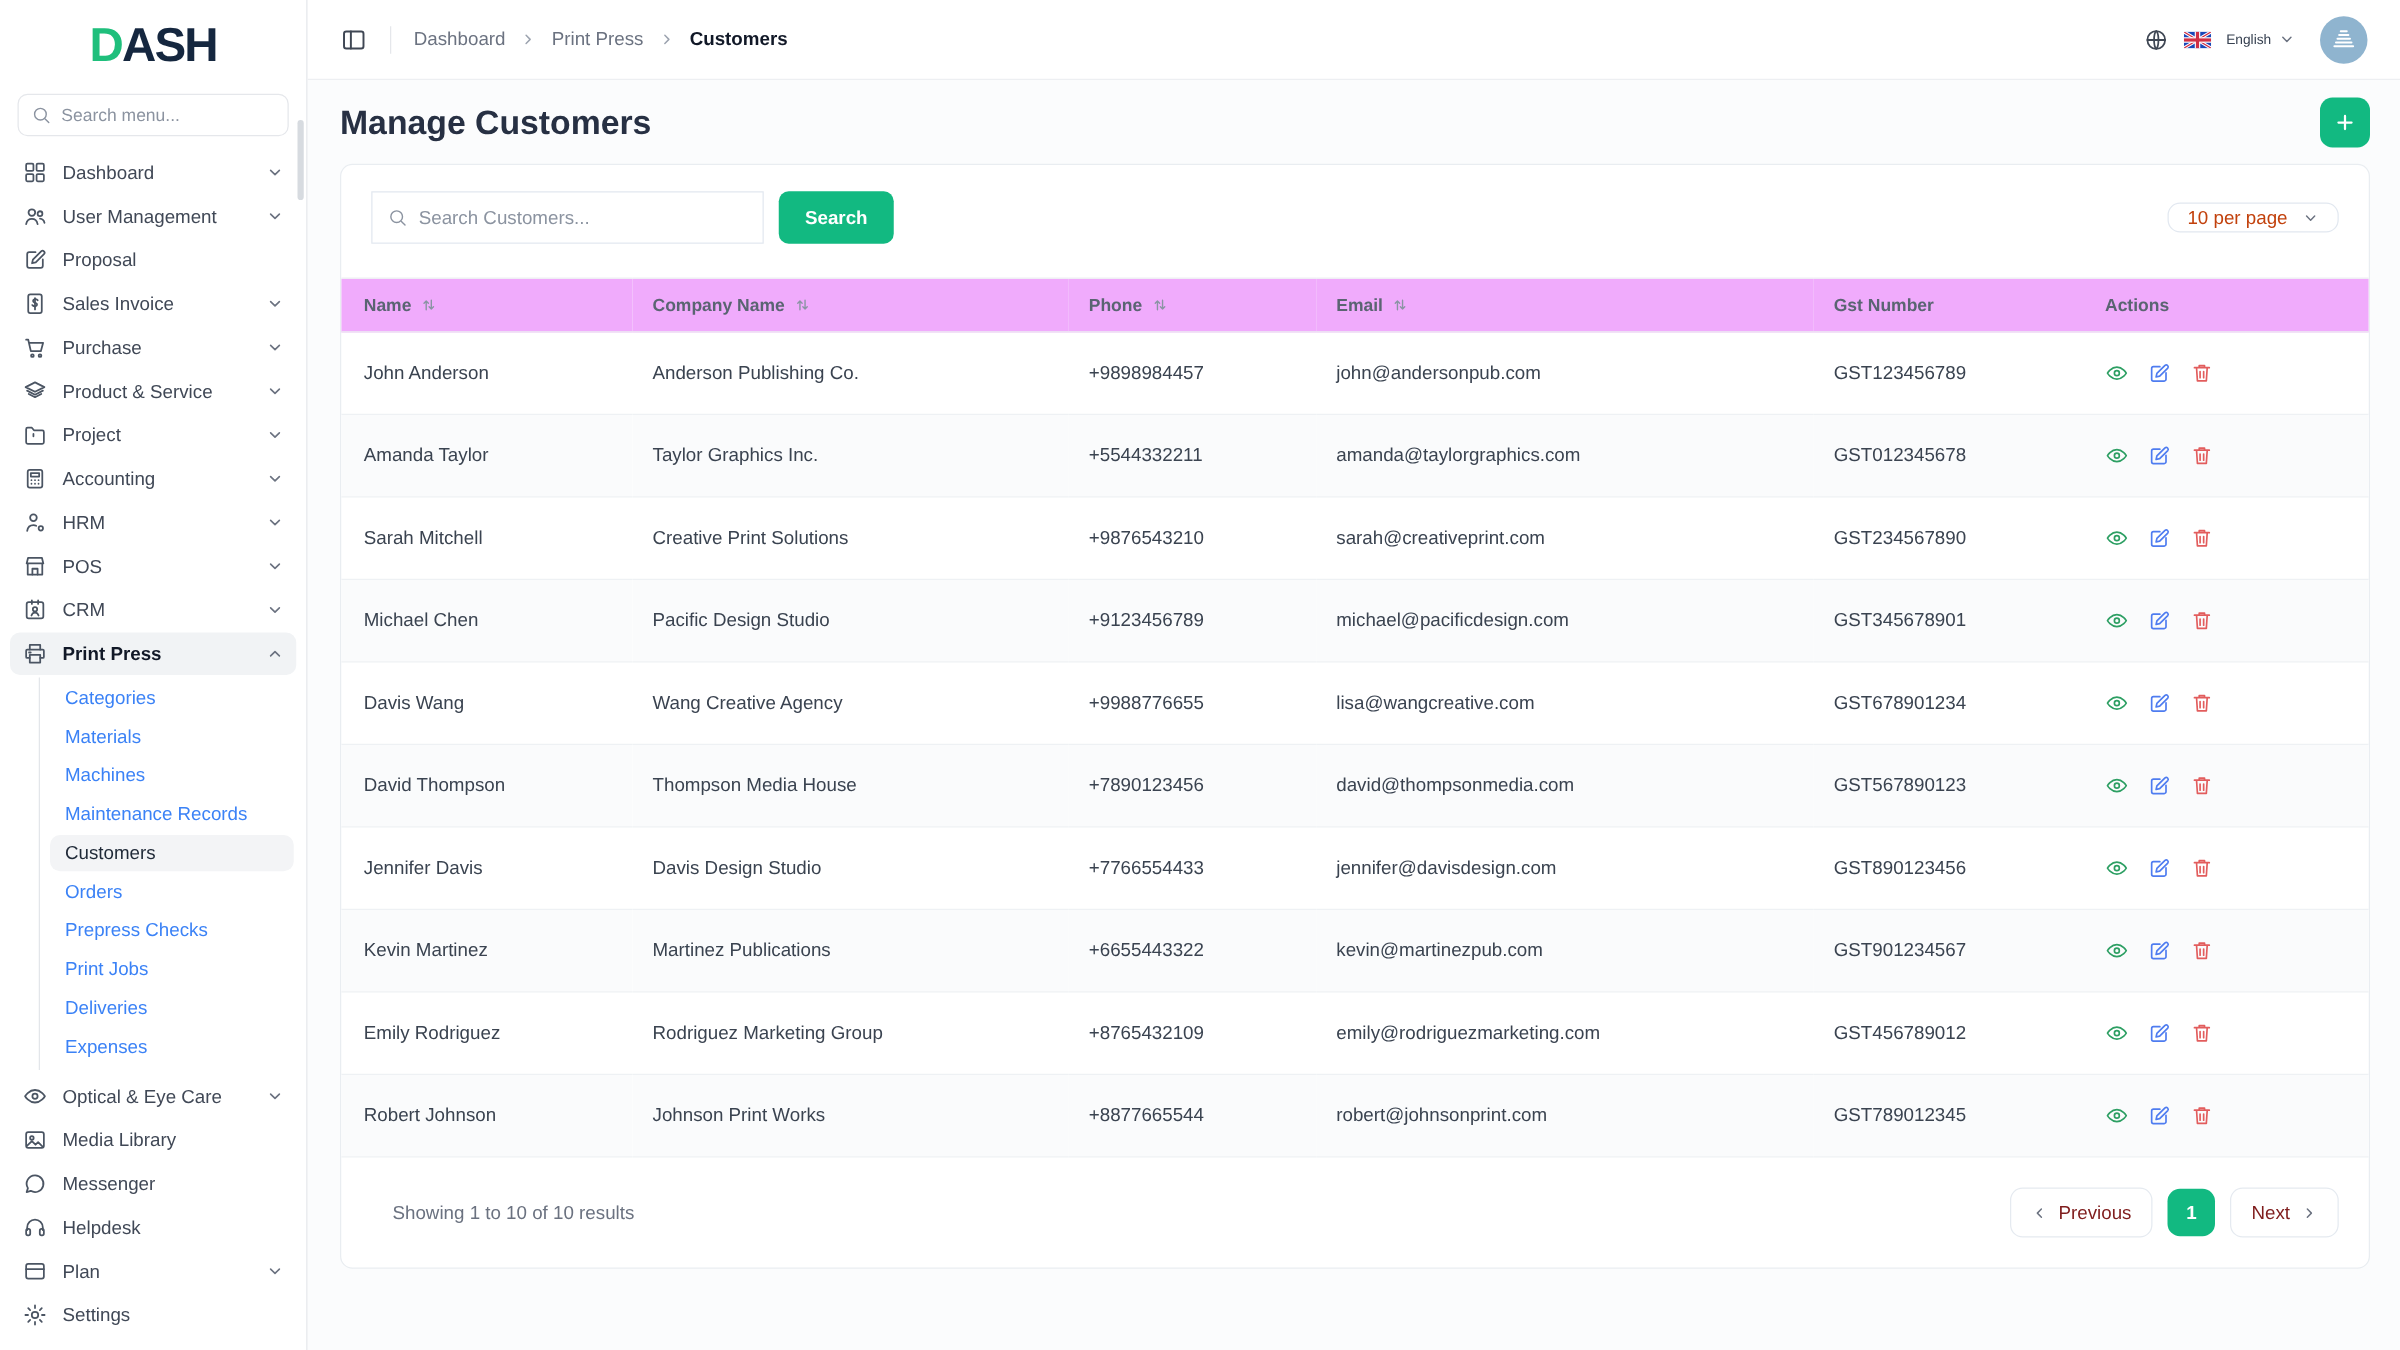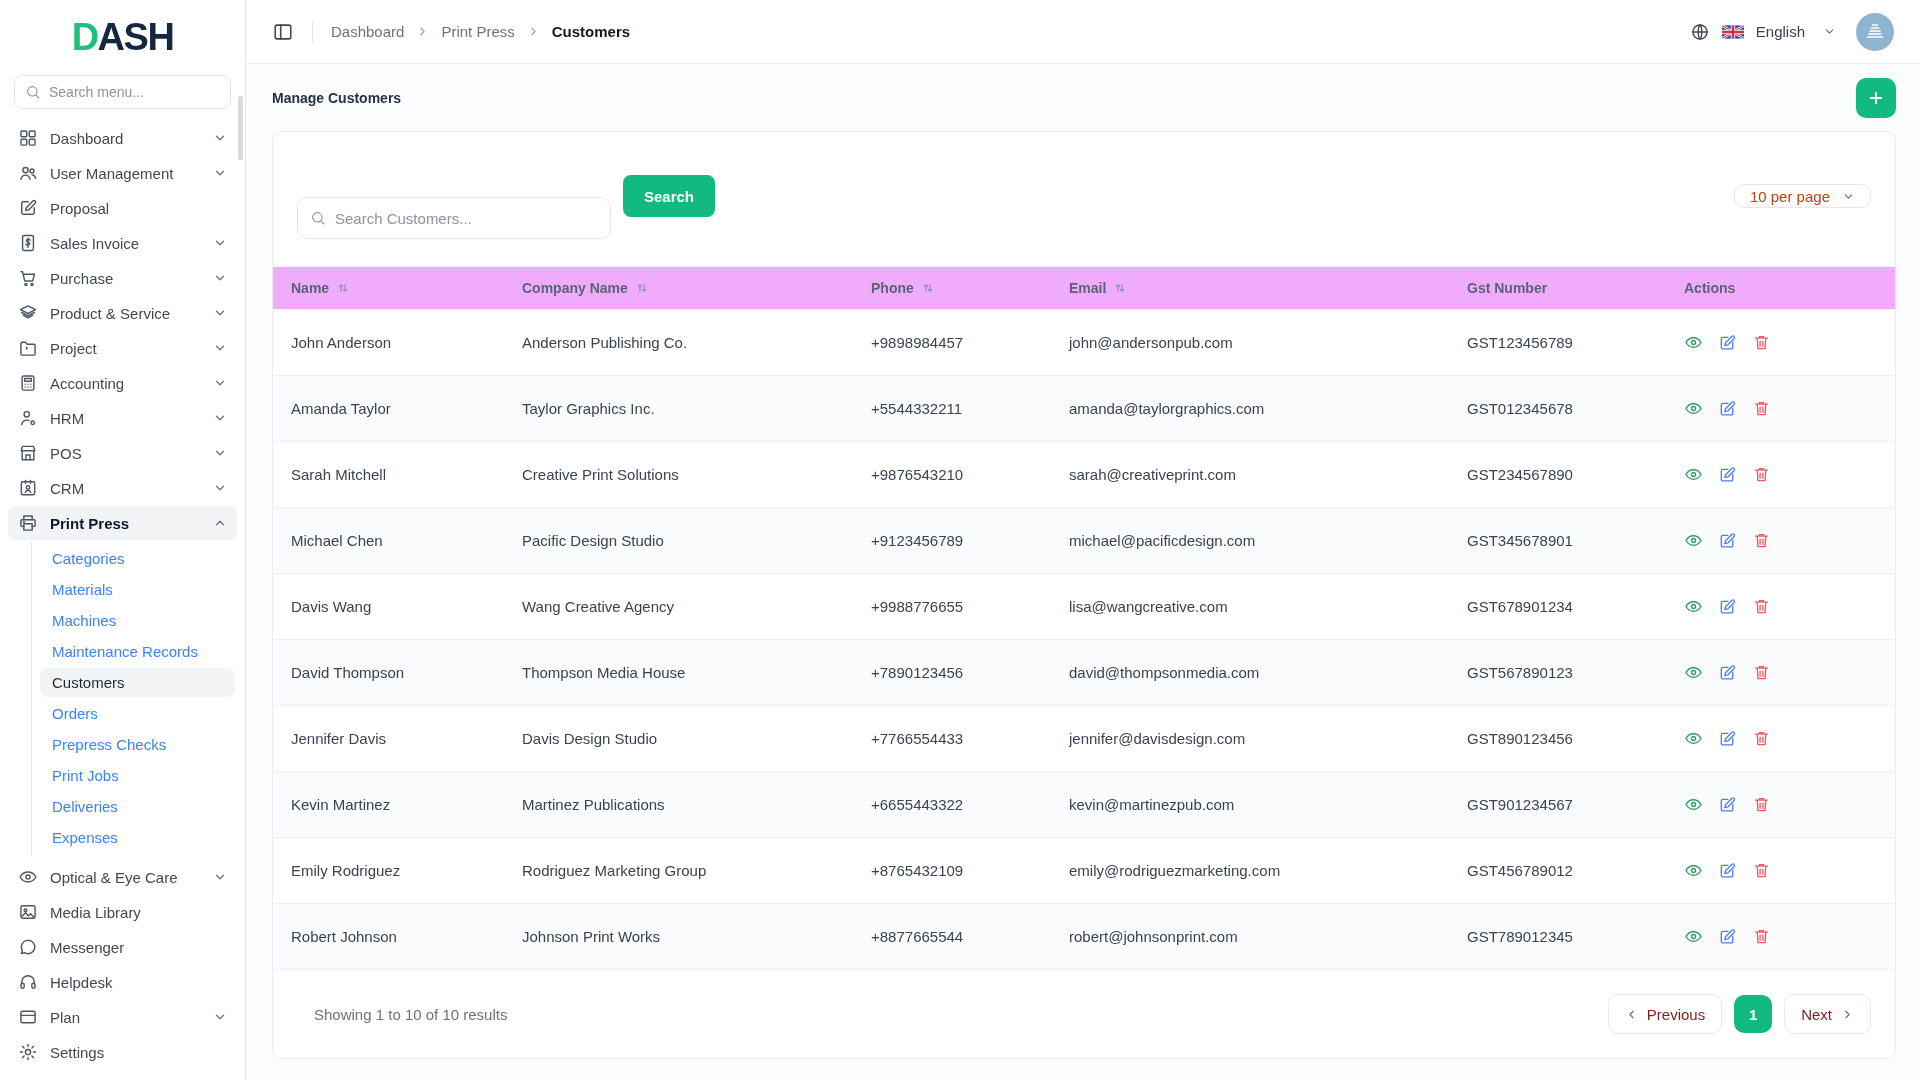"English" .lang { font-size: 15px -> 11px; gap: 18px -> 6px }
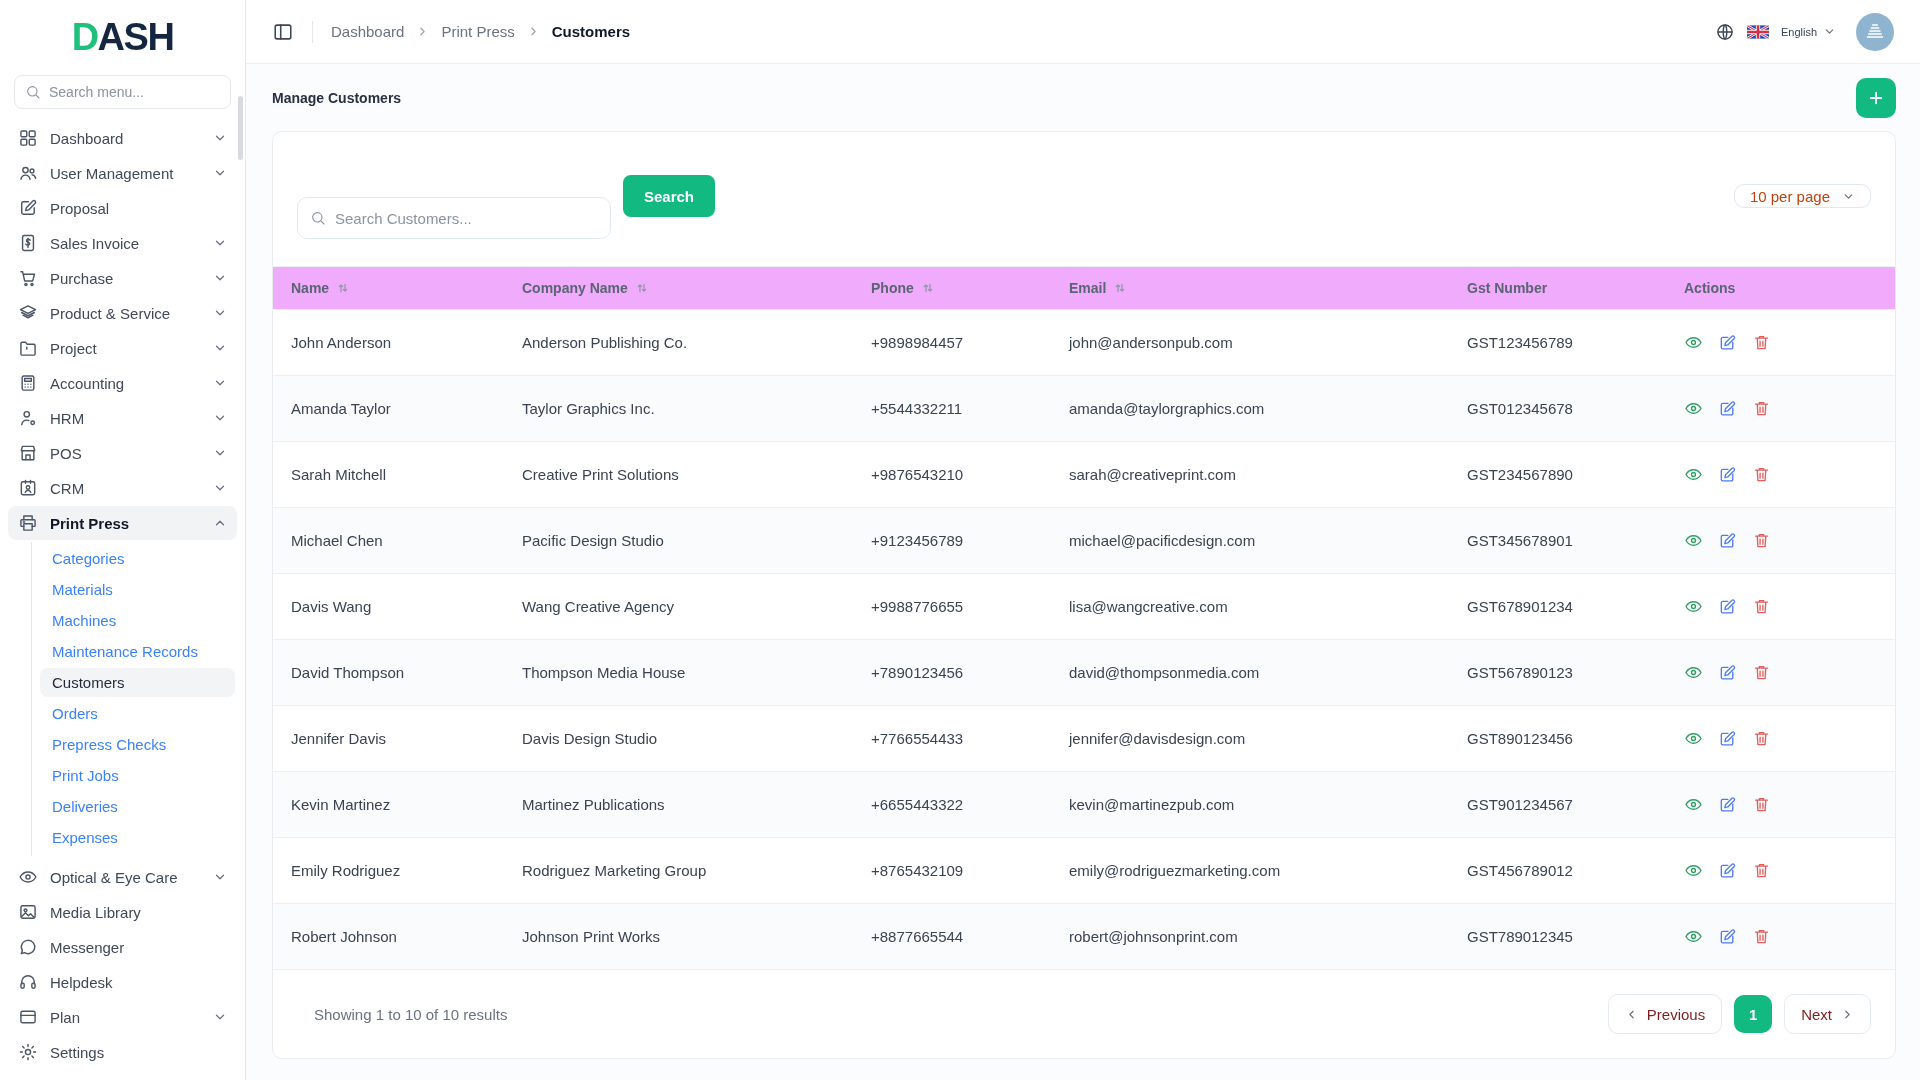"Manage Customers" .page-title { font-size: 14px -> 27px }
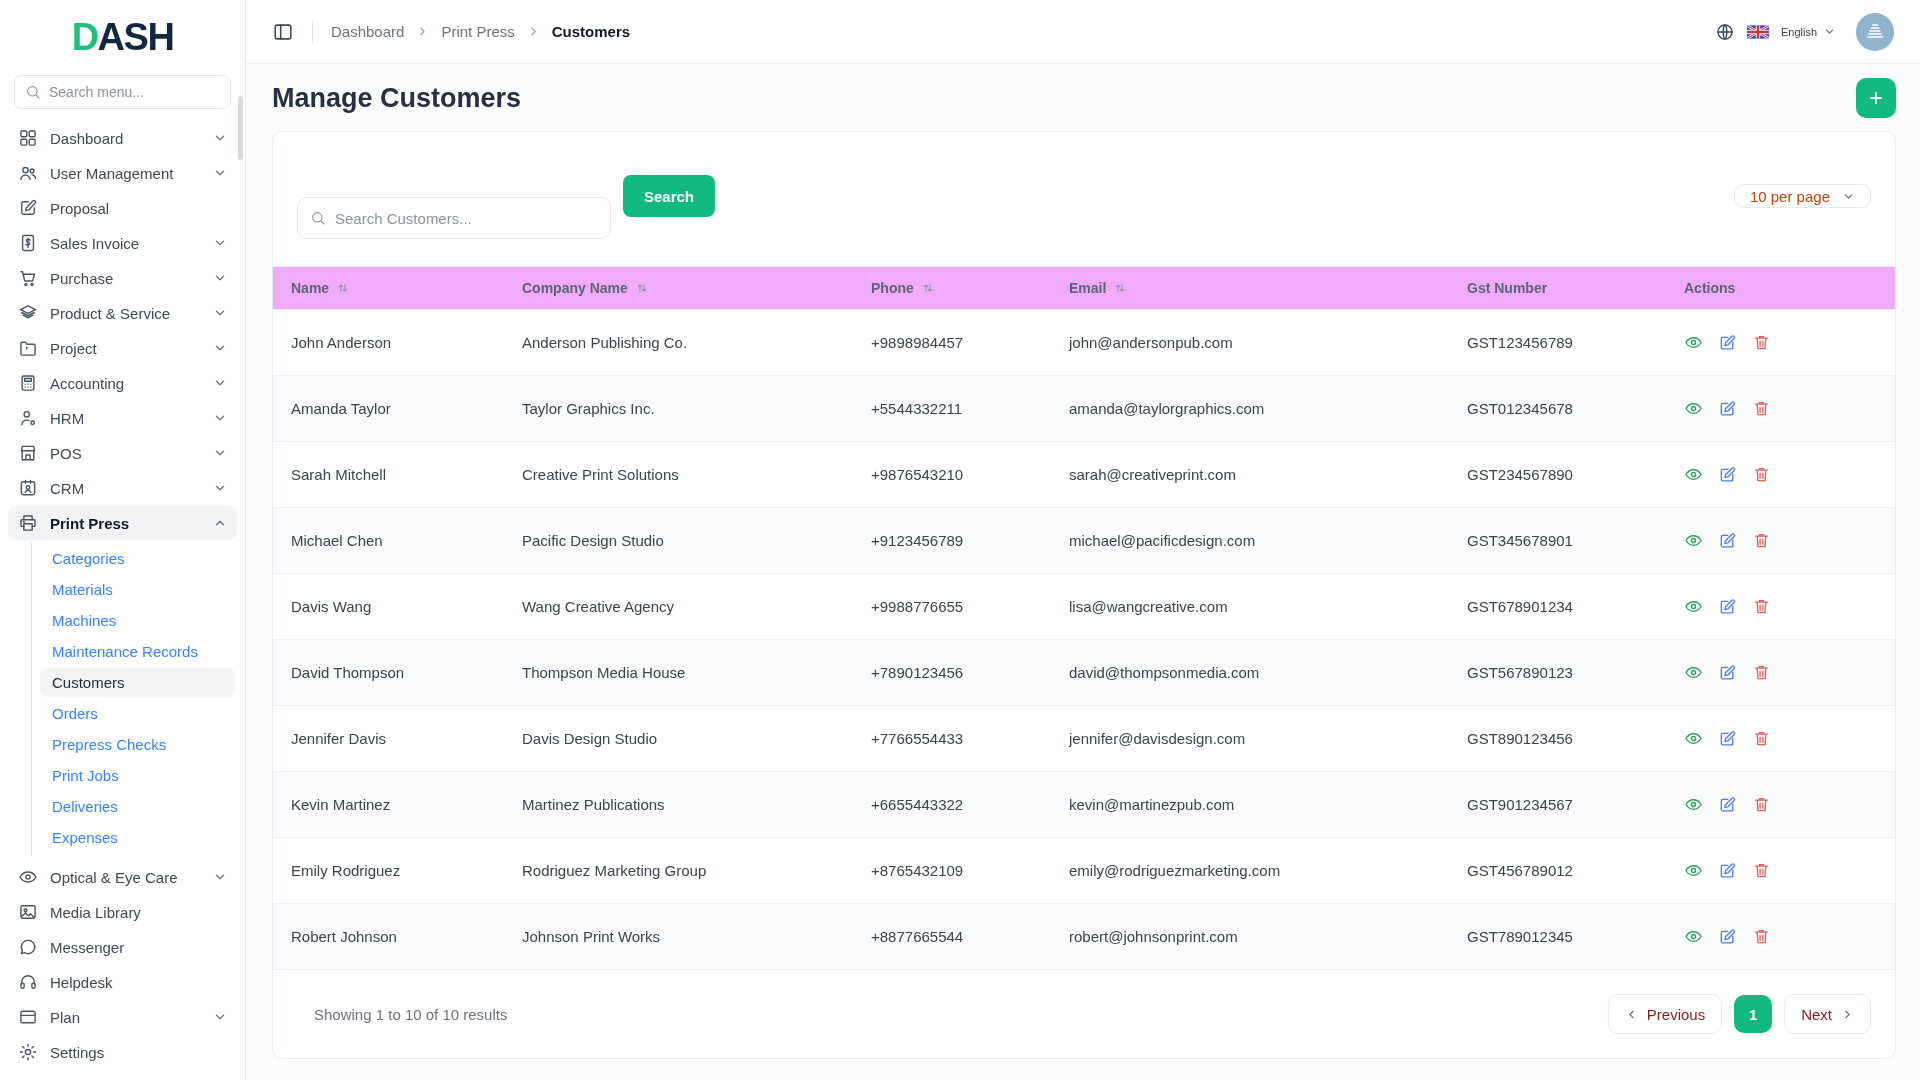"Search Customers..." .search-box { border-radius: 10px -> 0; margin-top: 44px -> none }
